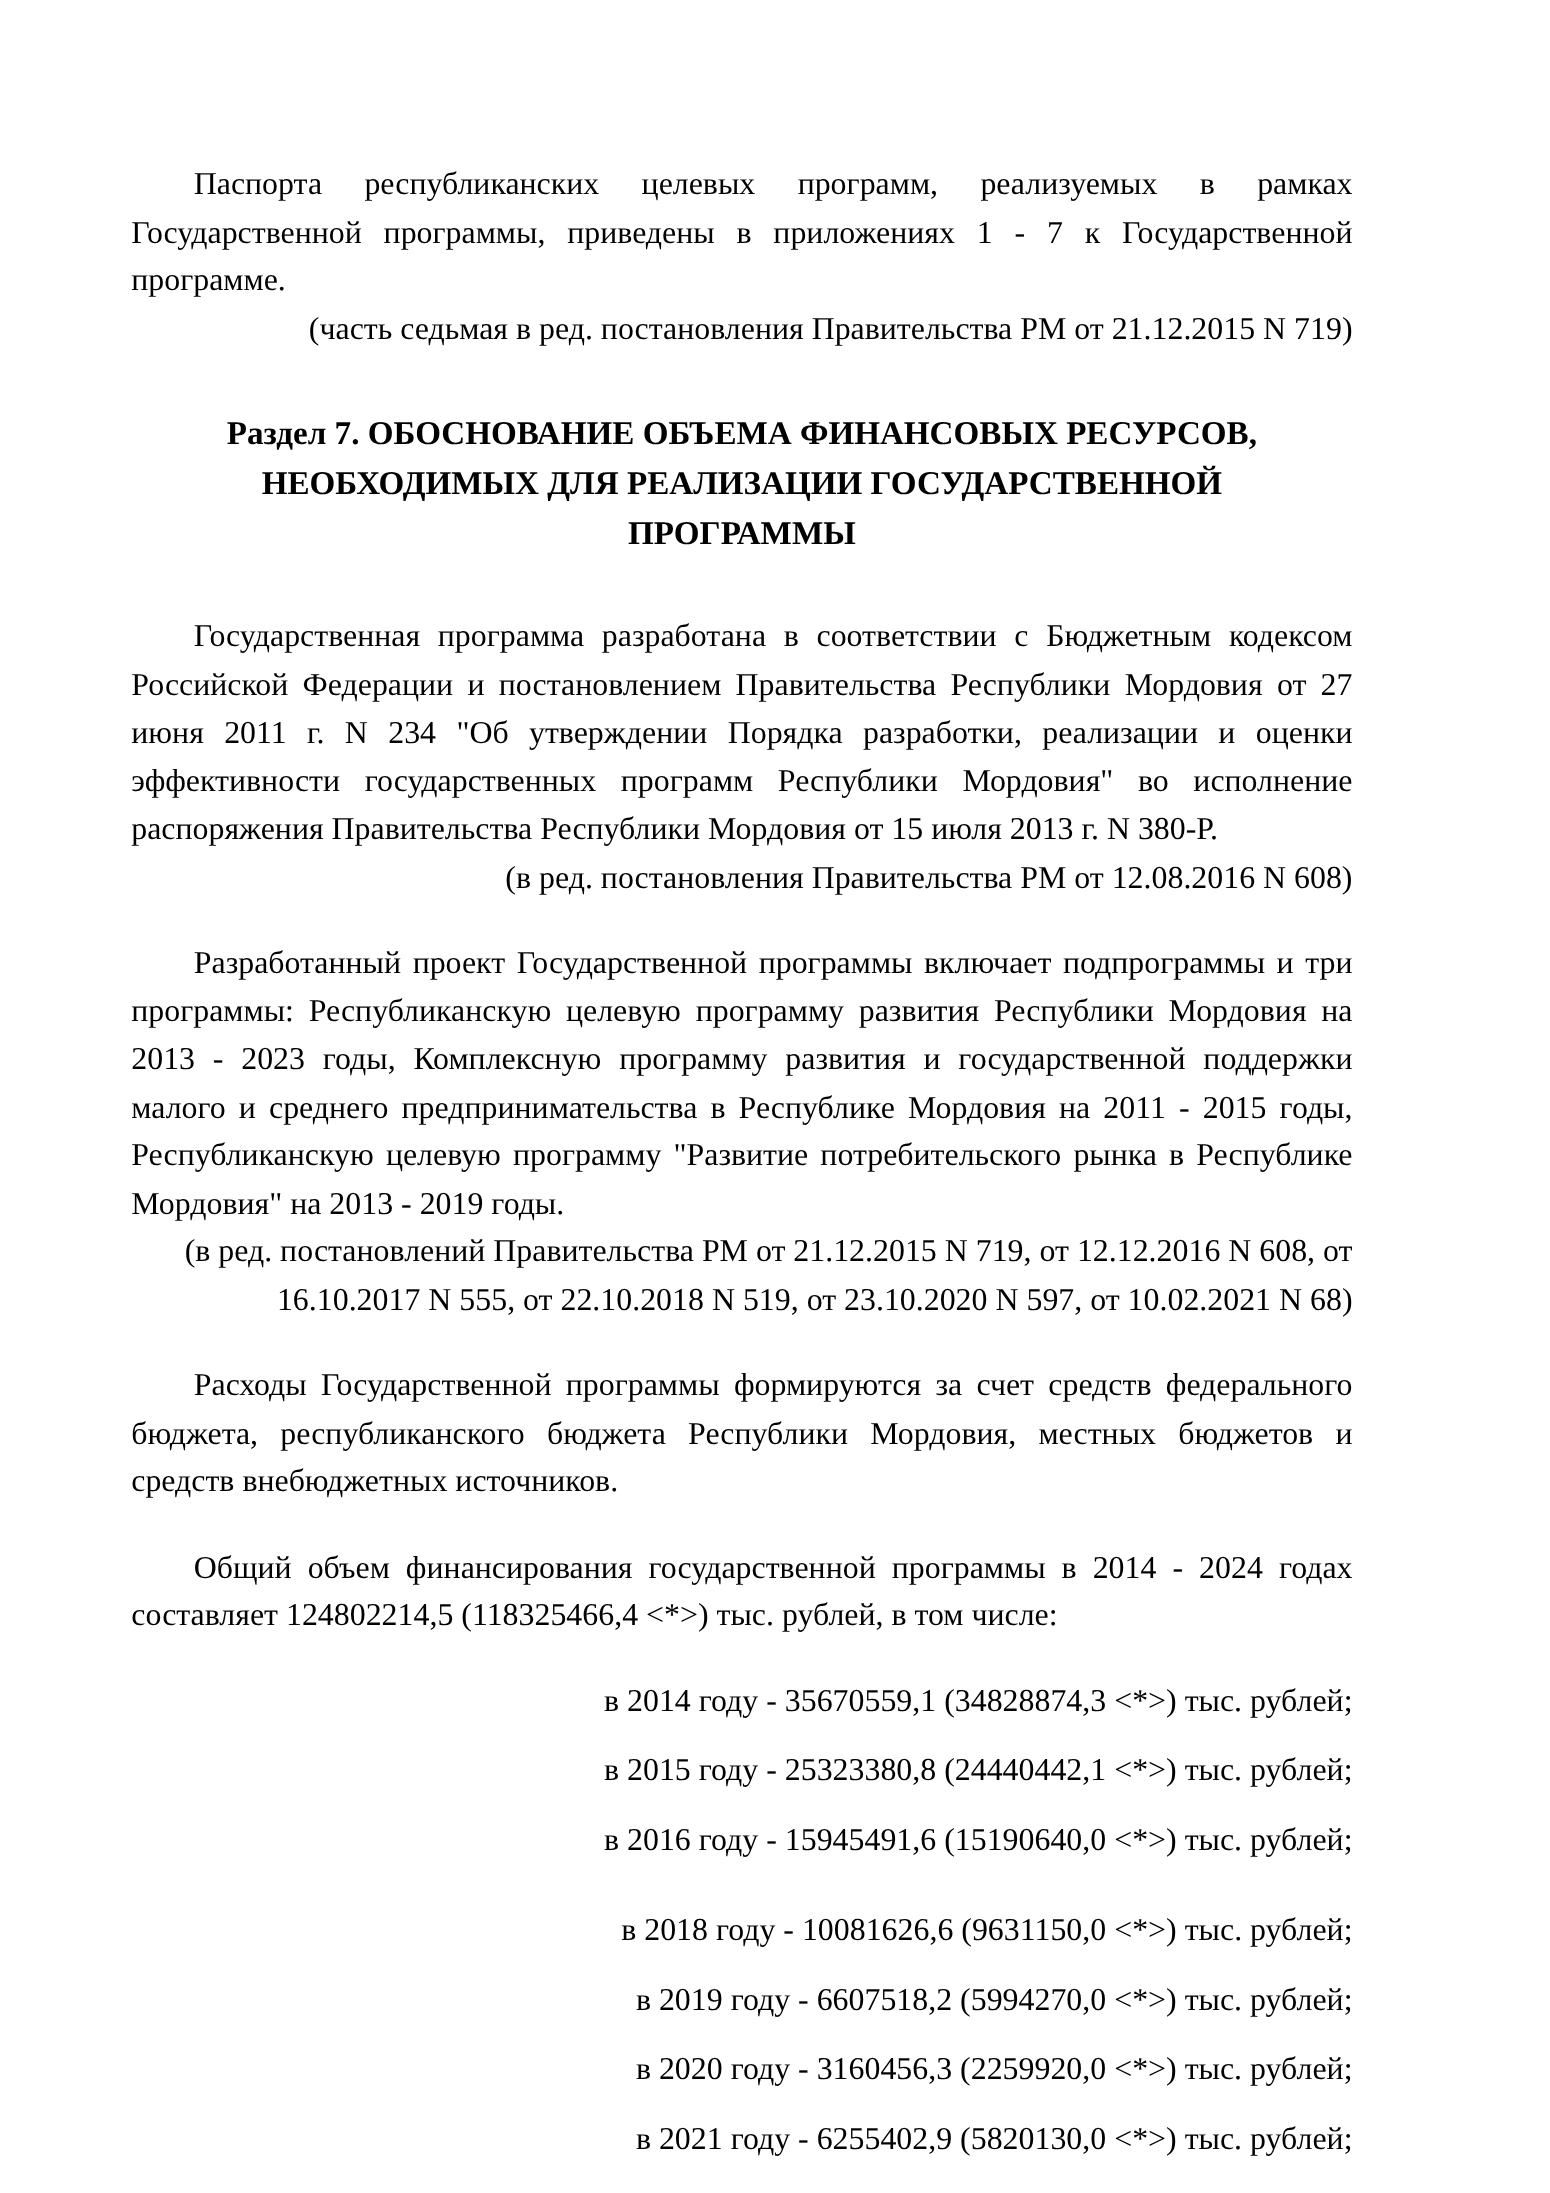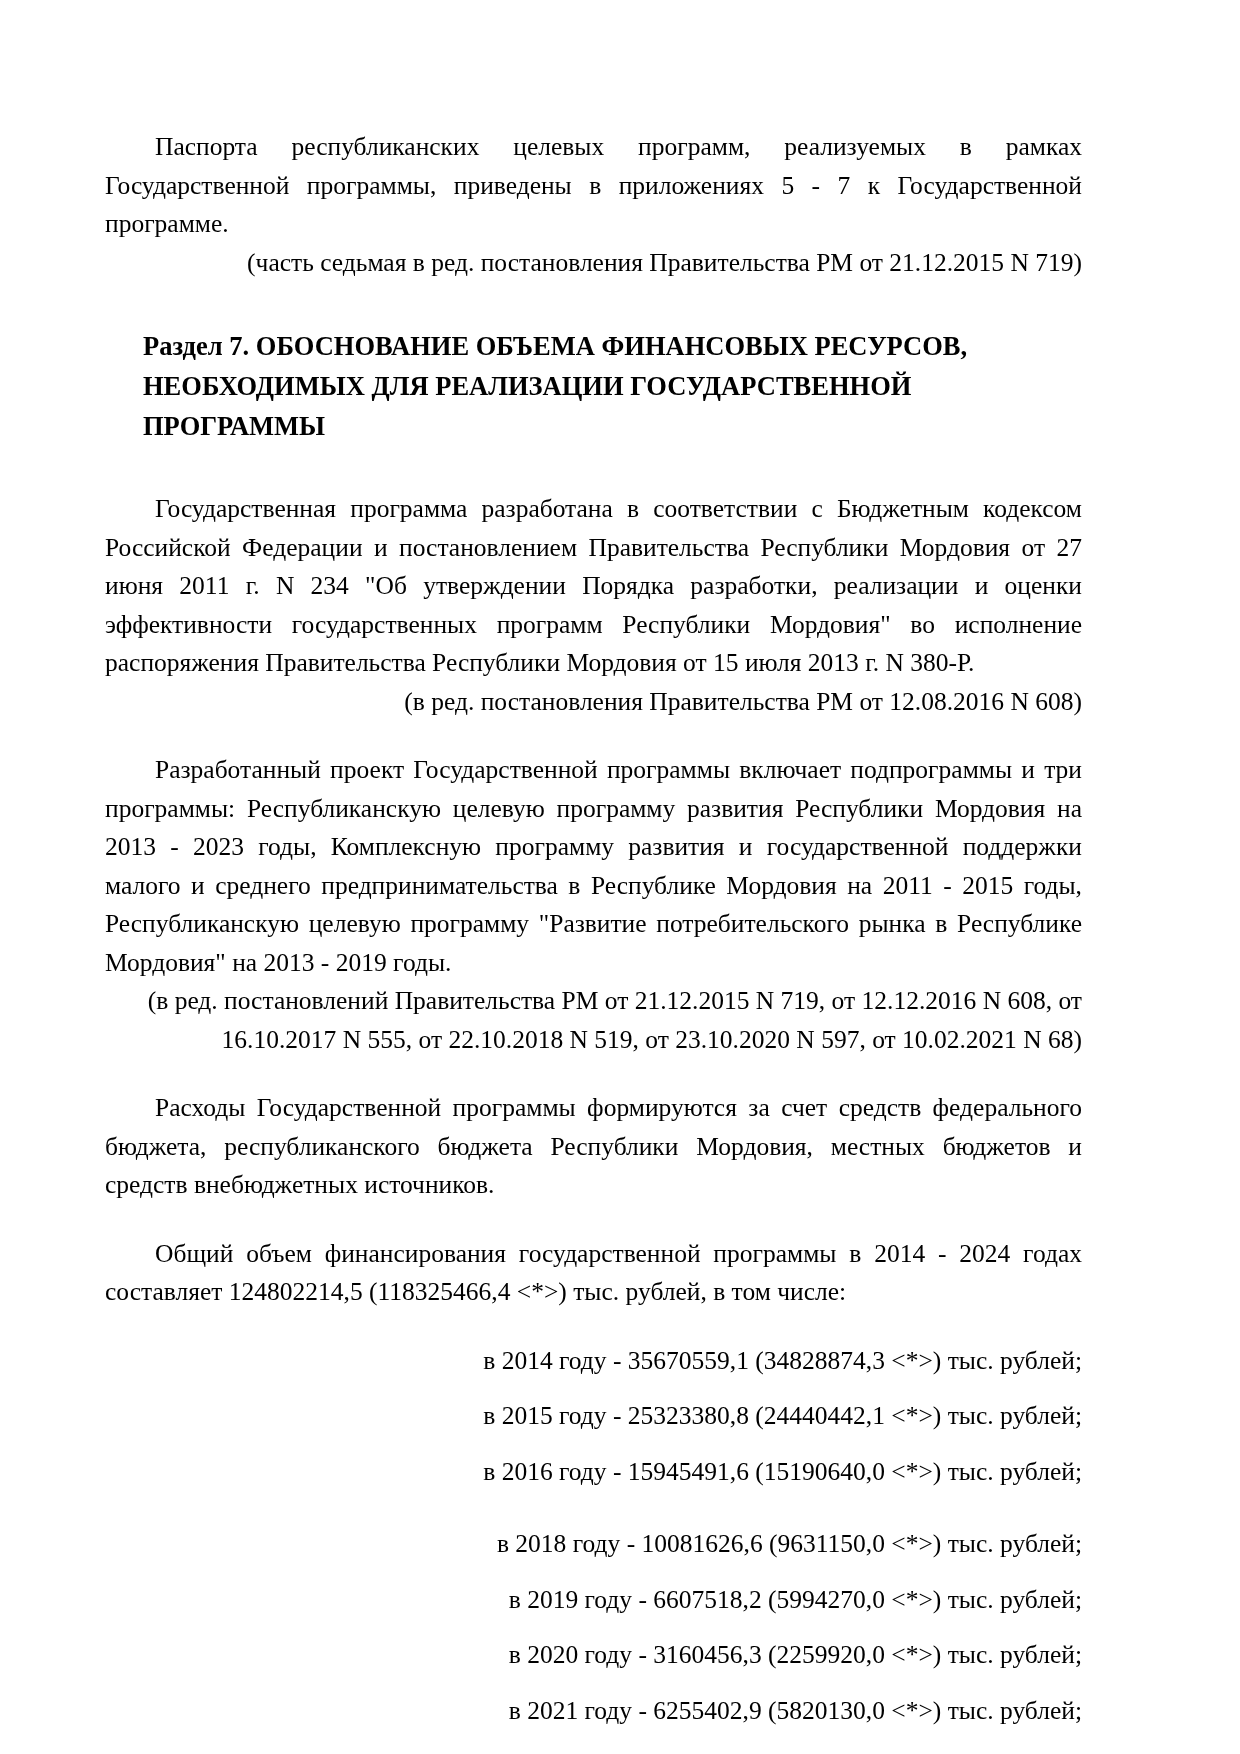"Паспорта республиканских целевых" p.indent { text: 5 -> 1 }
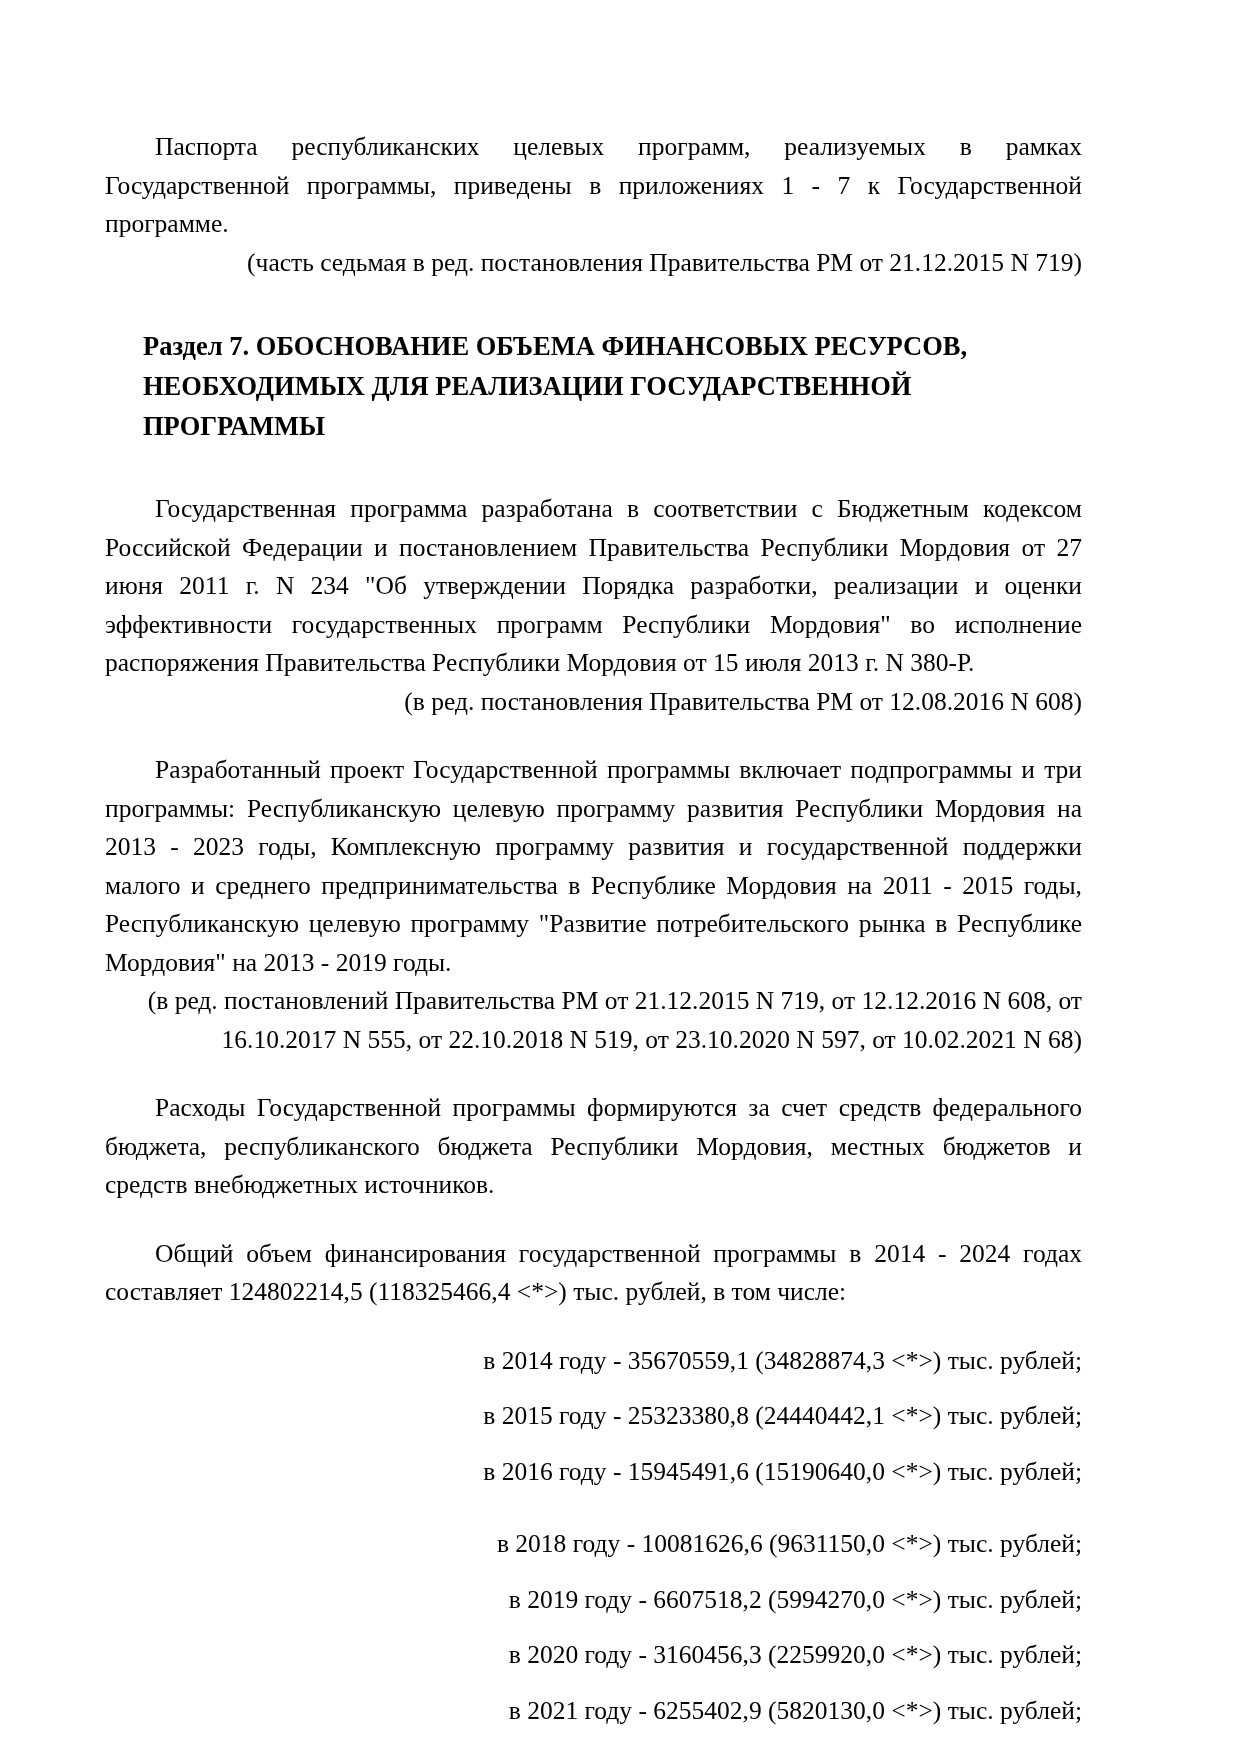"Раздел 7. ОБОСНОВАНИЕ ОБЪЕМА ФИНАНСОВЫХ" h1.section-title { text-align: none -> center }
